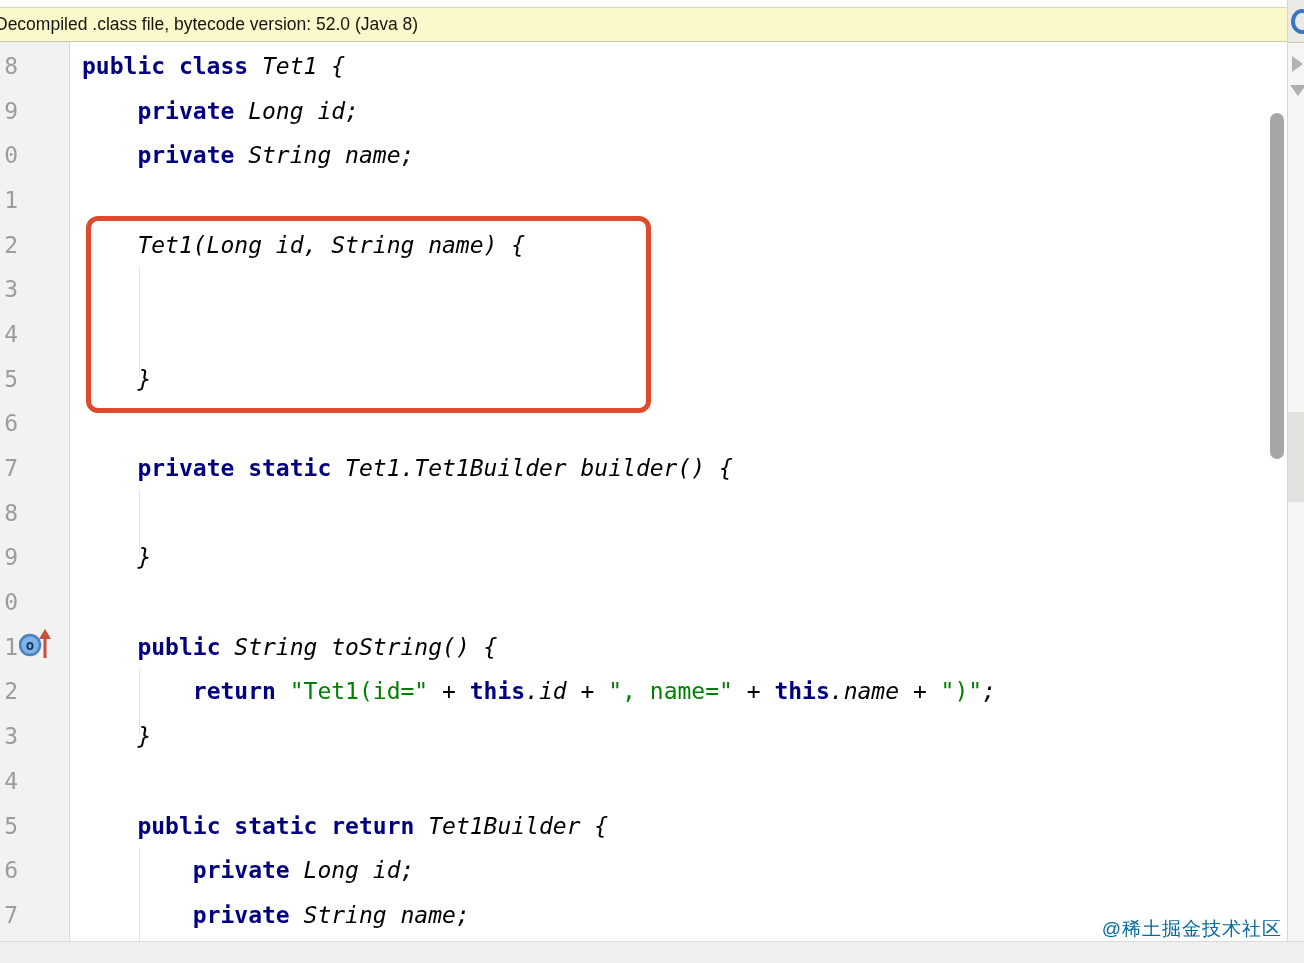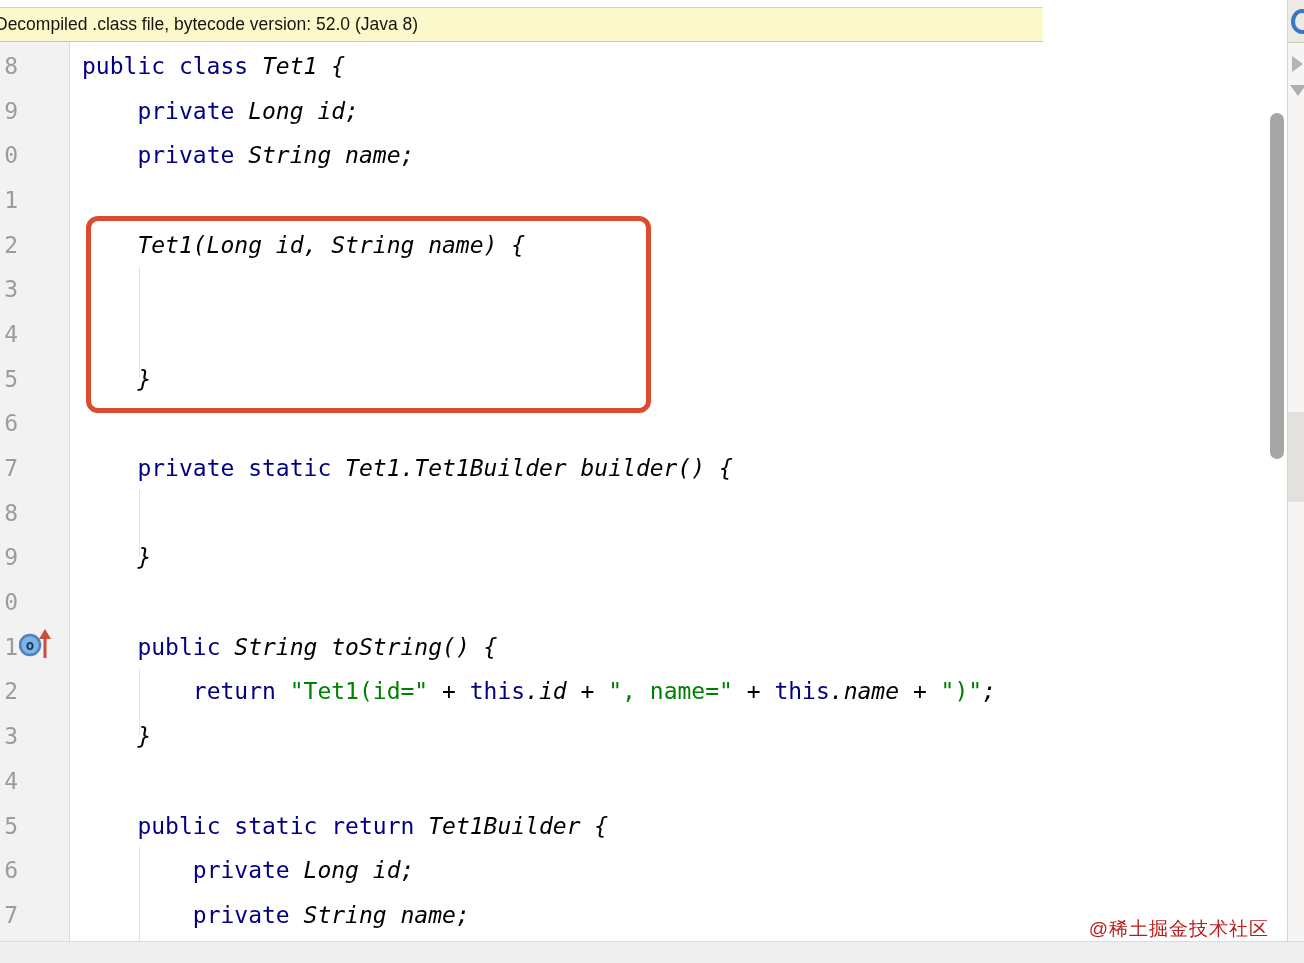"Decompiled .class file, bytecode" .banner { width: 1043px -> 1287px }
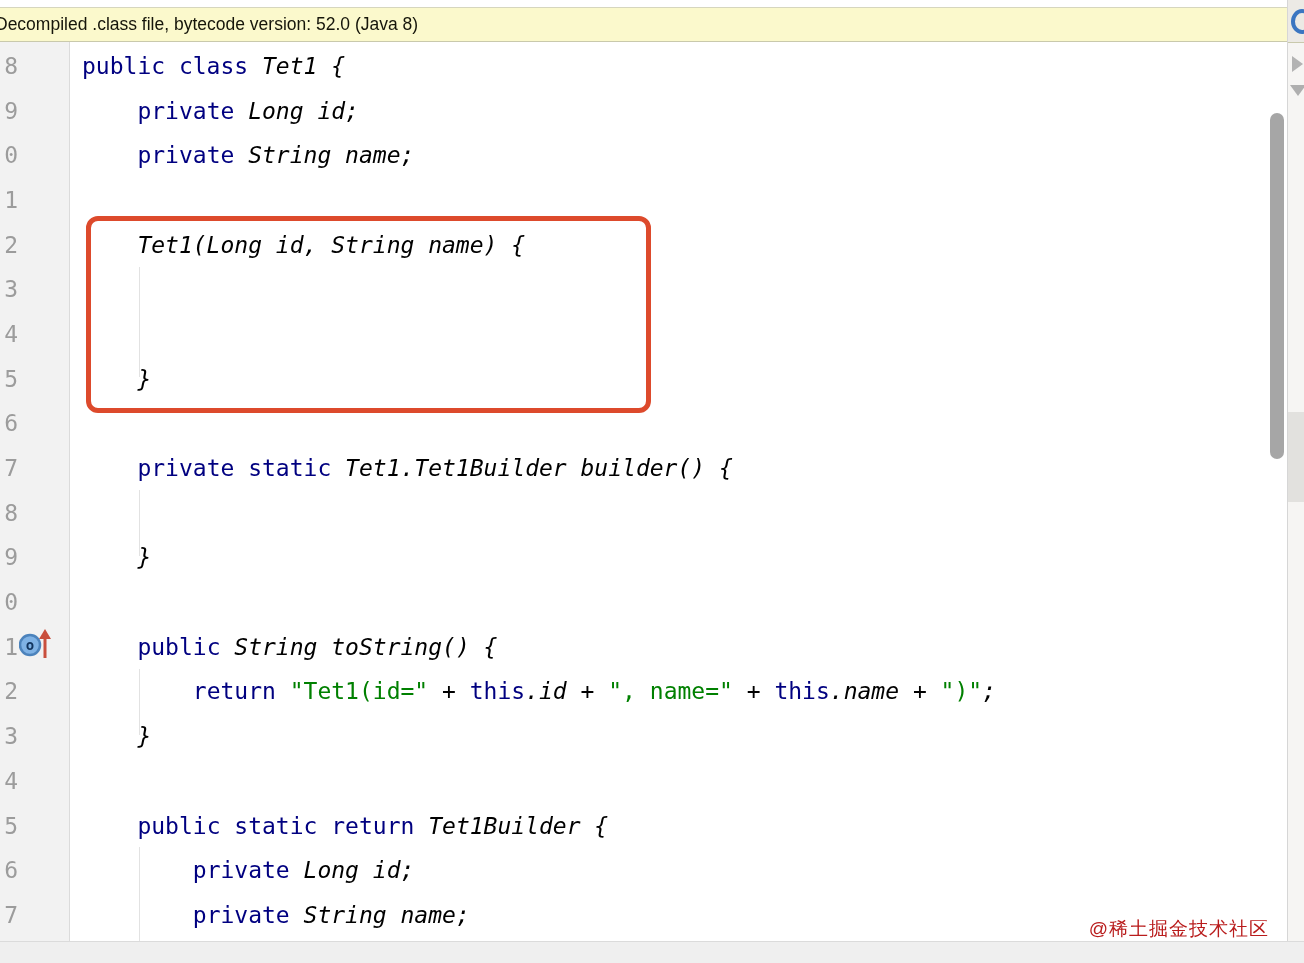"public class" .tok-kw { font-weight: normal -> bold }
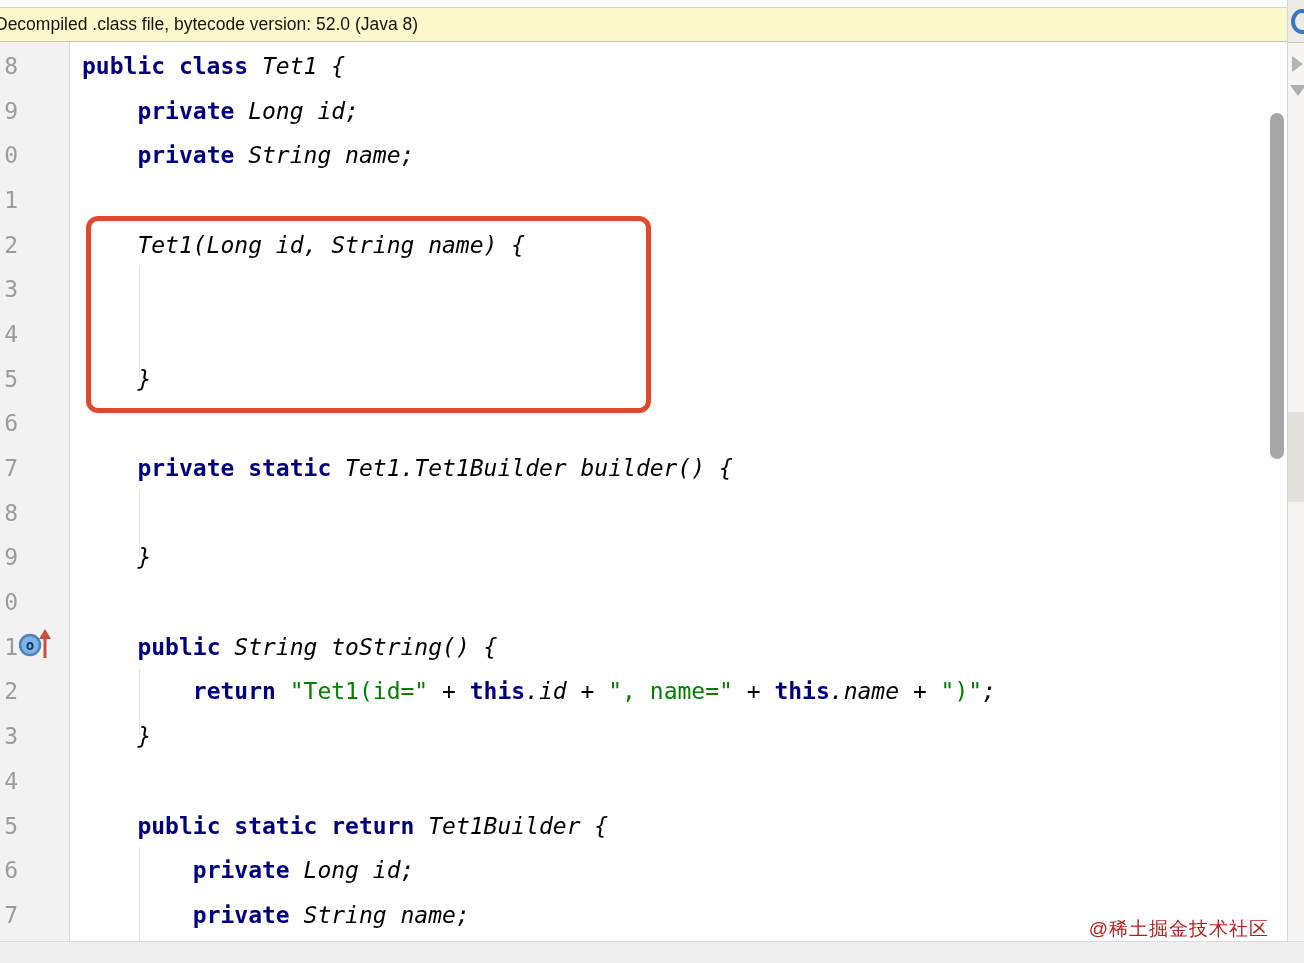"@稀土掘金技术社区" .watermark { color: #b91c1c -> #0369a1; right: 35px -> 22px }
